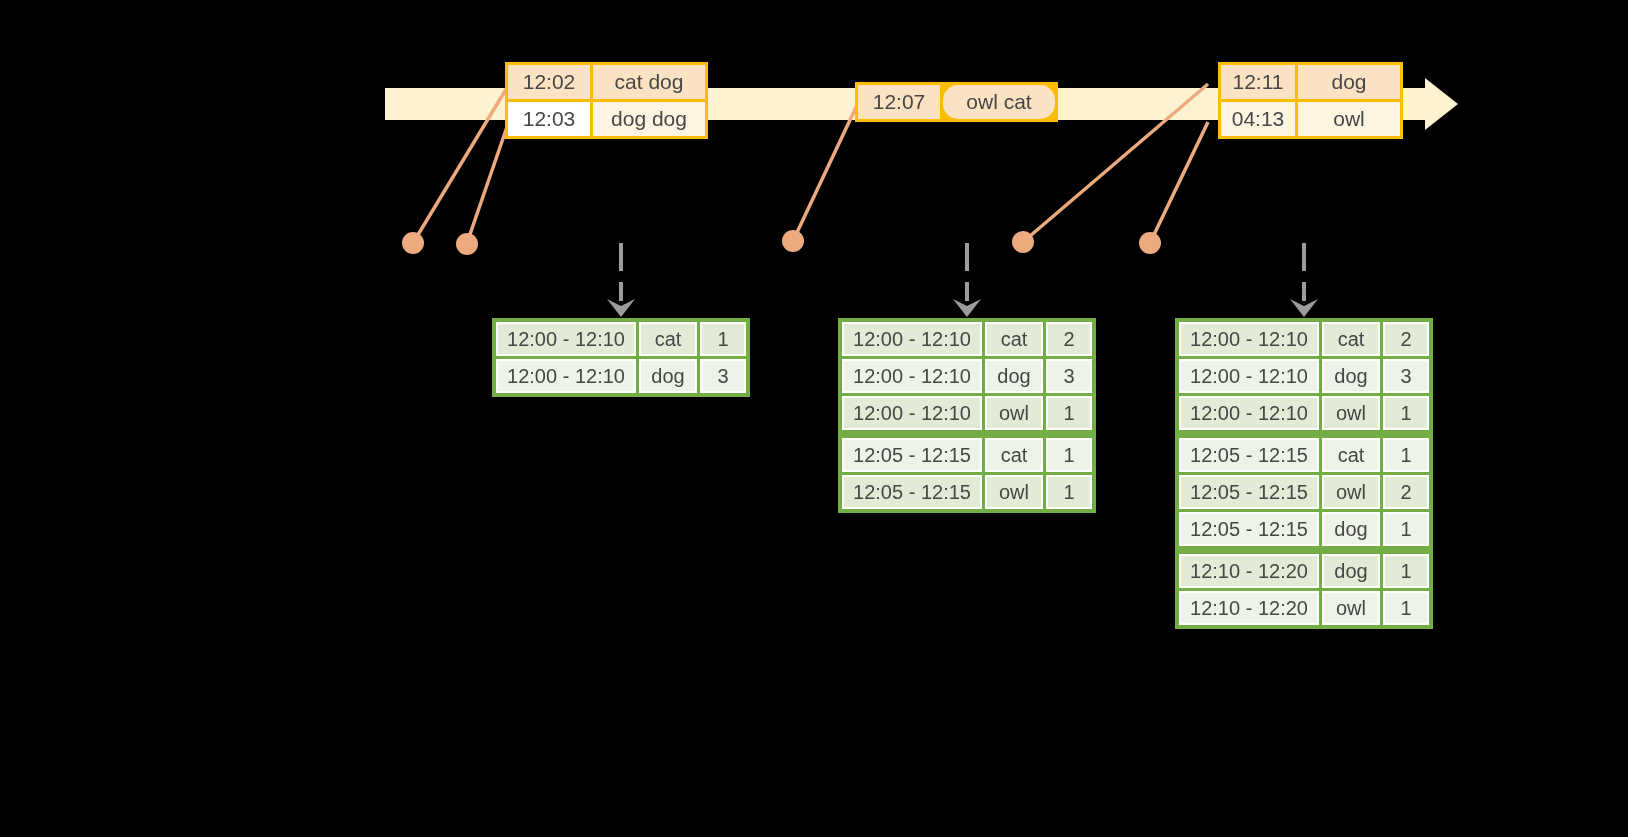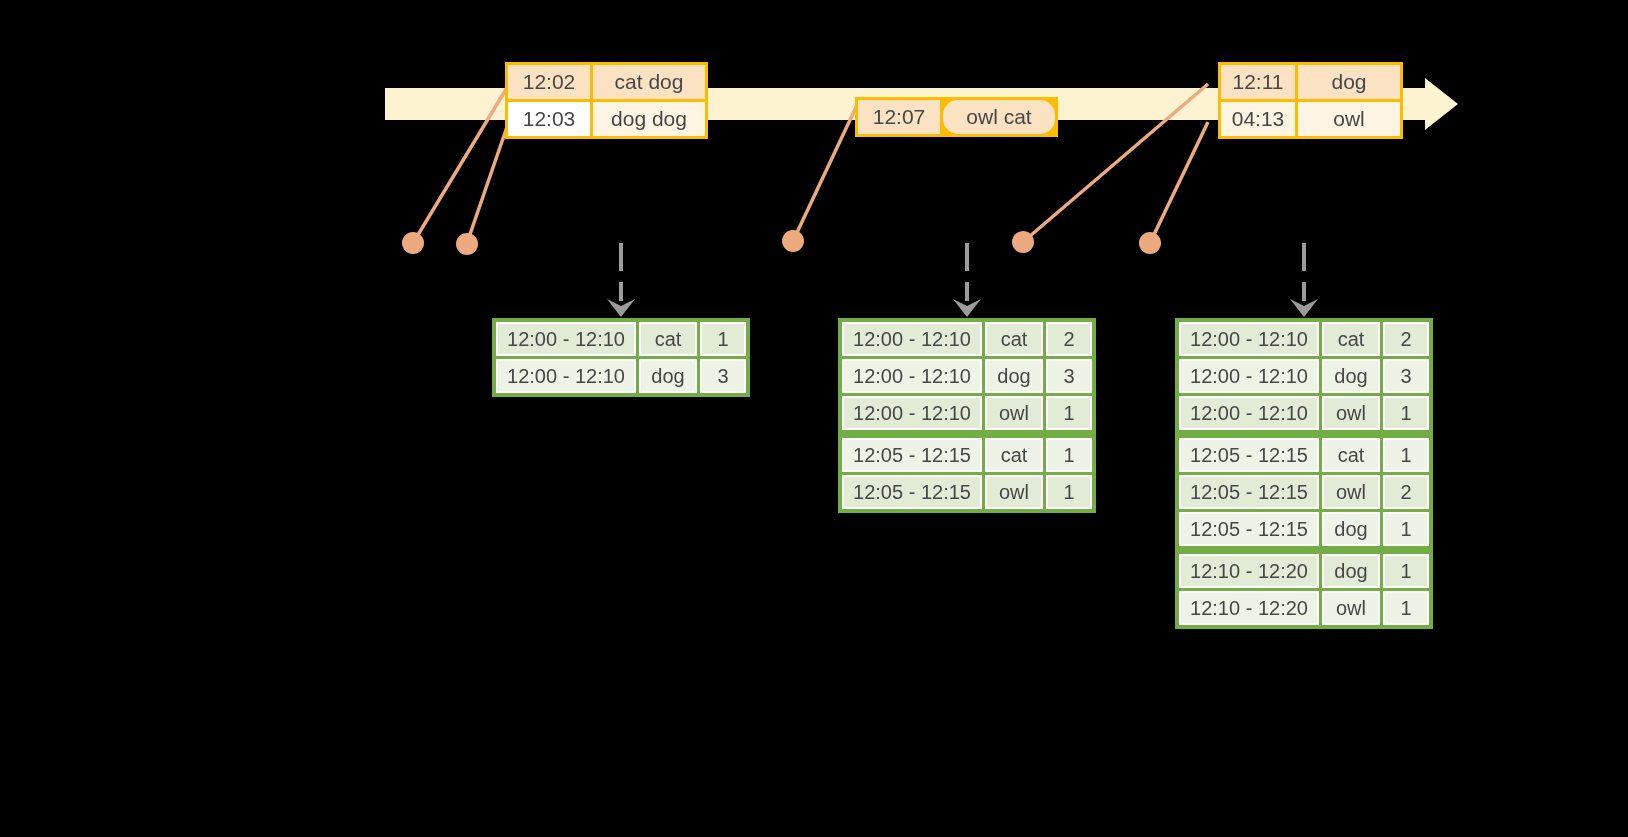"12:07" div.etable { top: 97px -> 82px }
